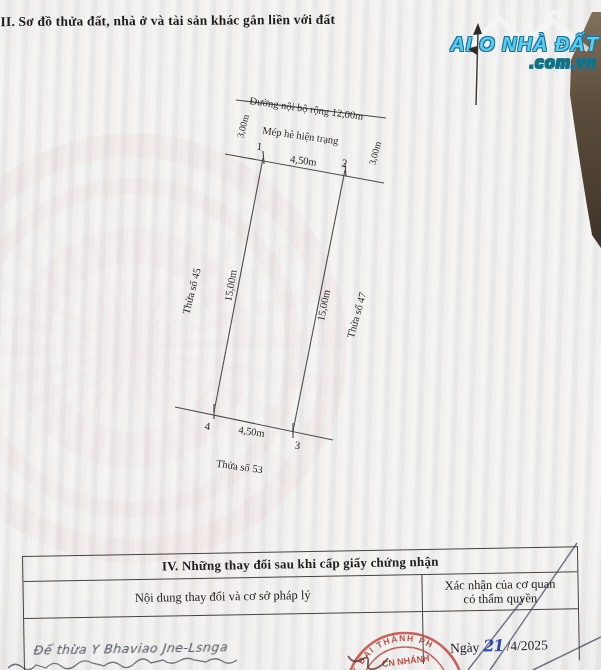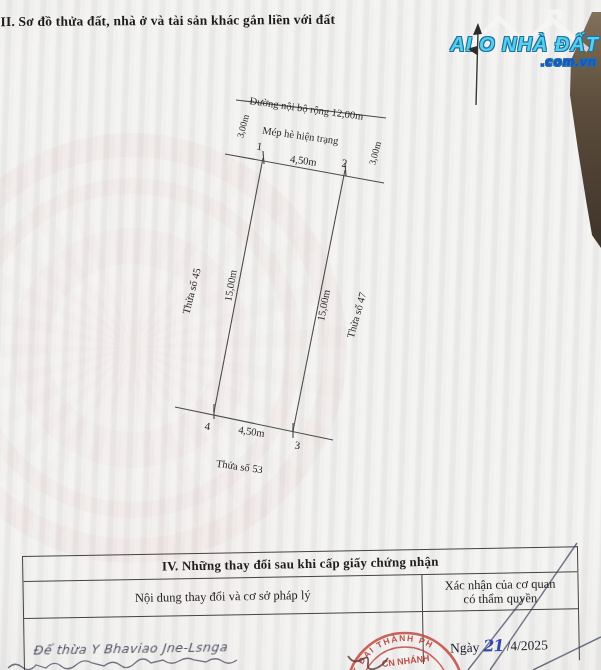".com.vn" .logo-domain { color: #1d4ed8 -> #0f766e; font-size: 13px -> 16px }
